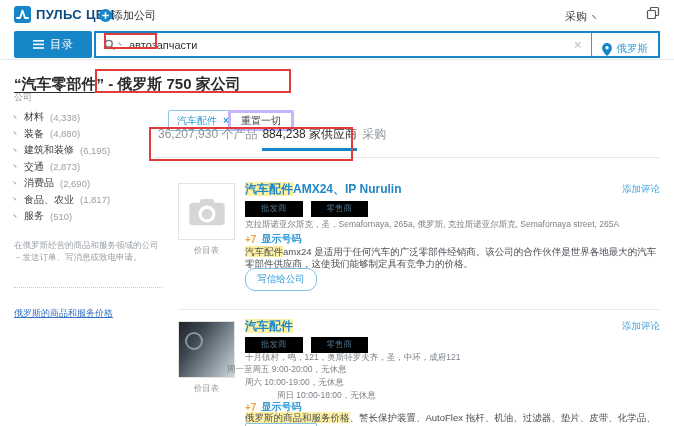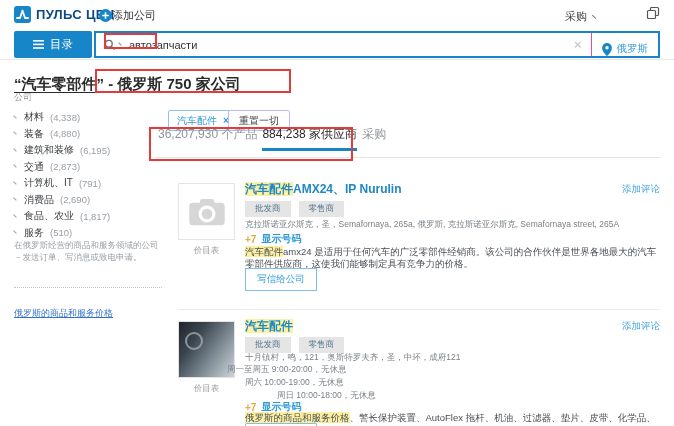"重置一切" .chip2 { border: 1px solid #c4b5fd -> 3px solid #c4b5fd }
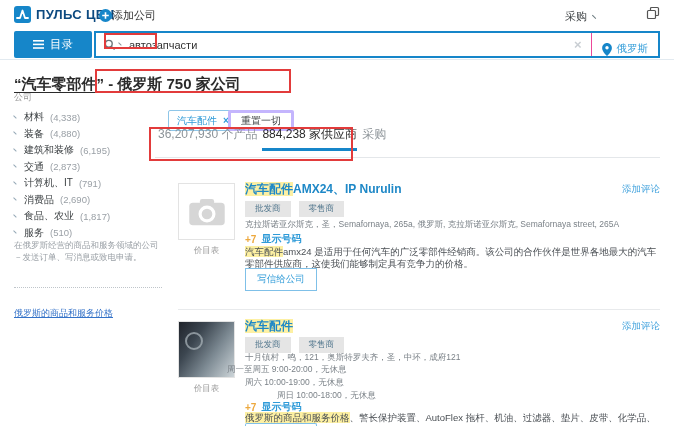"计算机、IT" div.side-item { html: <div> <span></span> <span>计算机、IT</span> <span>(791)</span> </div> -> none }
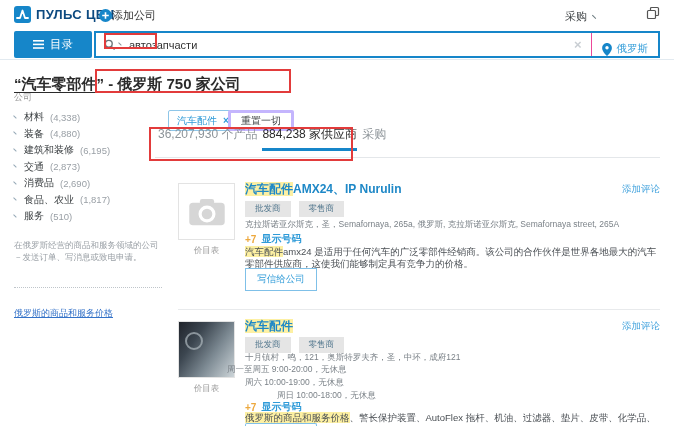"批发商" .badge { background: #e5e5e5 -> #000000; padding: 2px 10px -> 2px 16px }
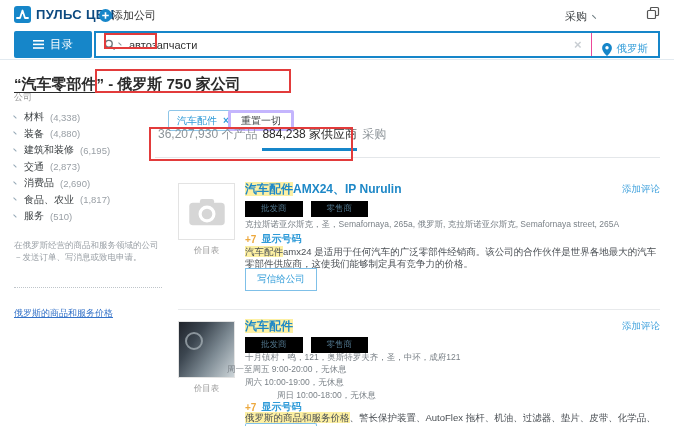"写信给公司" .writebtn { border-radius: 0 -> 10px }
